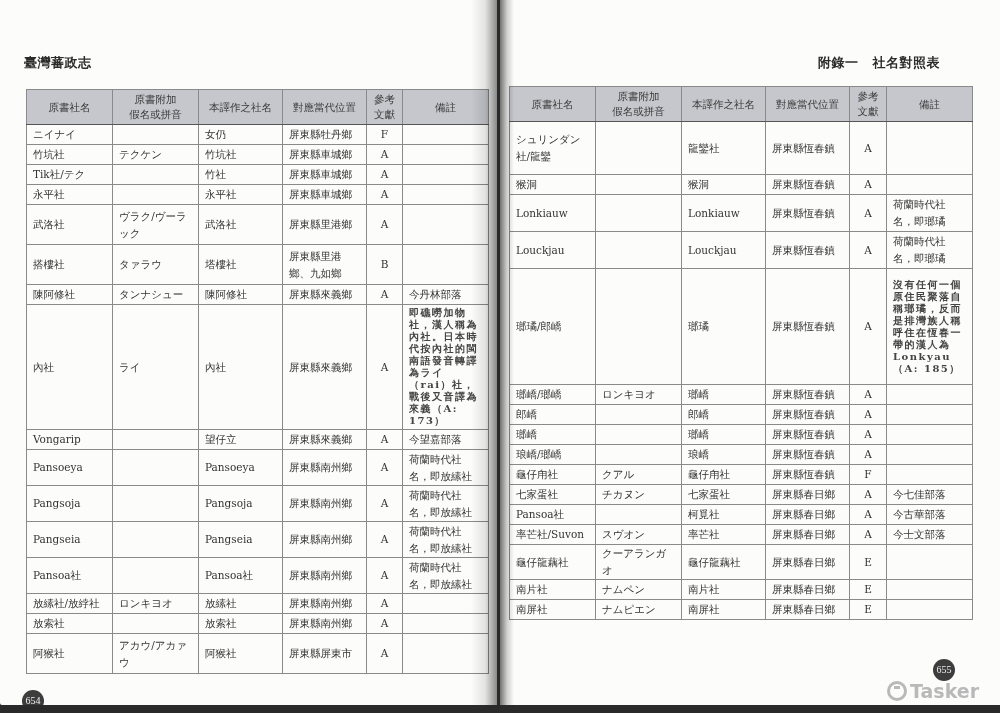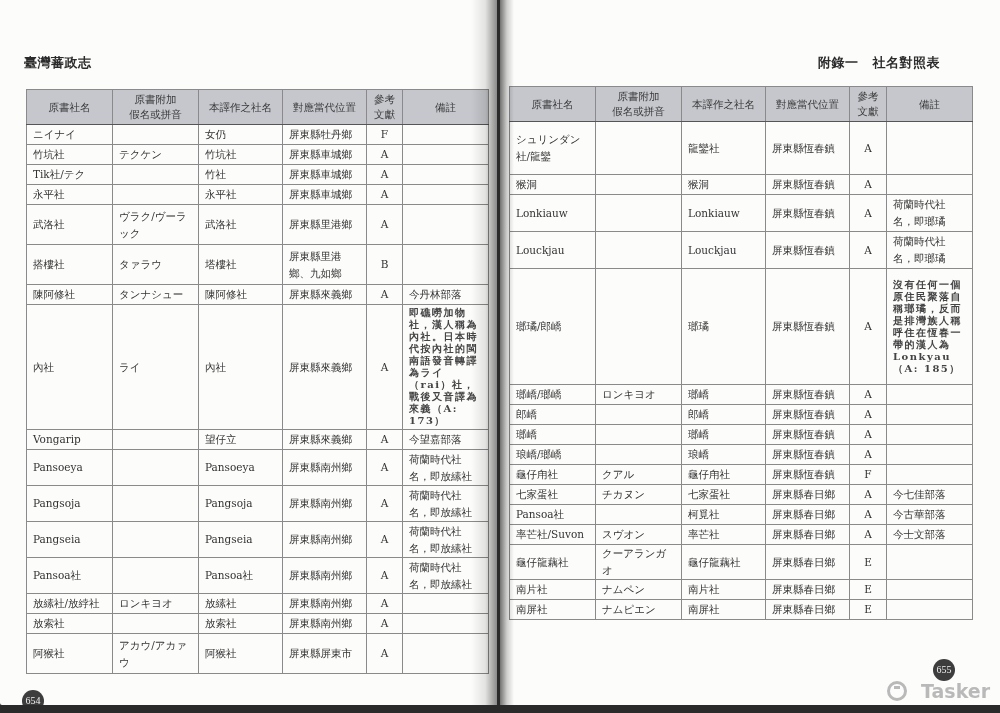"Tasker" .watermark { gap: 14px -> 3px }
